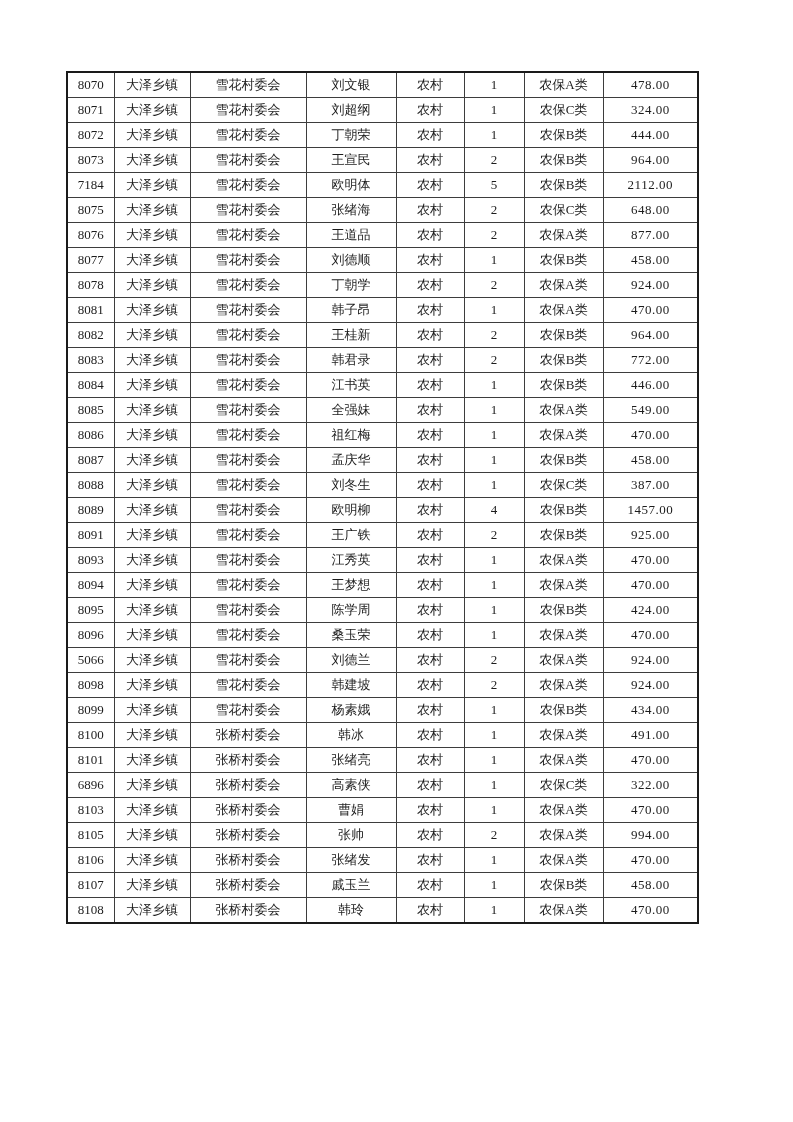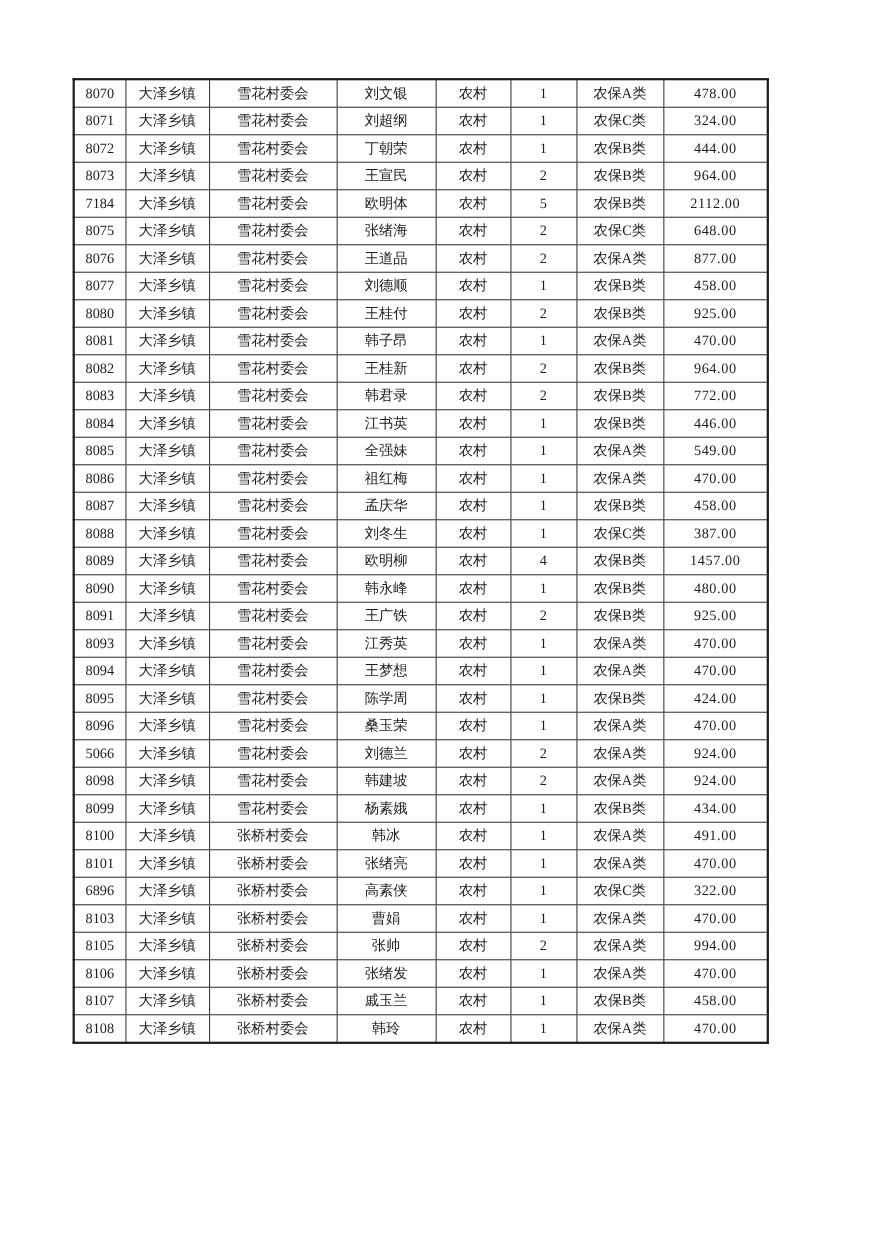"8078" tr { html: none -> <tr> <td>8078</td> <td>大泽乡镇</td> <td>雪花村委会</td> <td>丁朝学</td> <td>农村</td> <td>2</td> <td>农保A类</td> <td>924.00</td> </tr> }
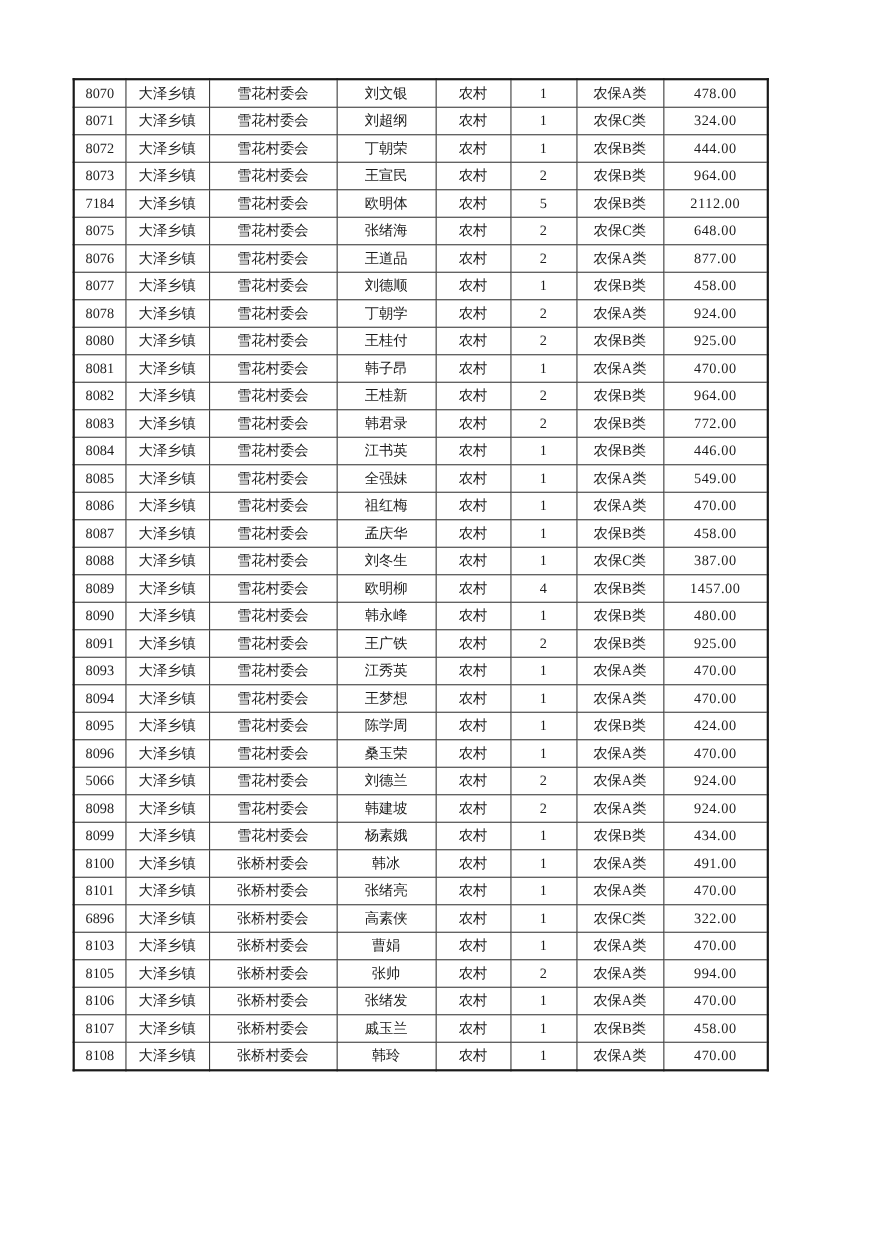"8080" tr { html: <tr> <td>8080</td> <td>大泽乡镇</td> <td>雪花村委会</td> <td>王桂付</td> <td>农村</td> <td>2</td> <td>农保B类</td> <td>925.00</td> </tr> -> none }
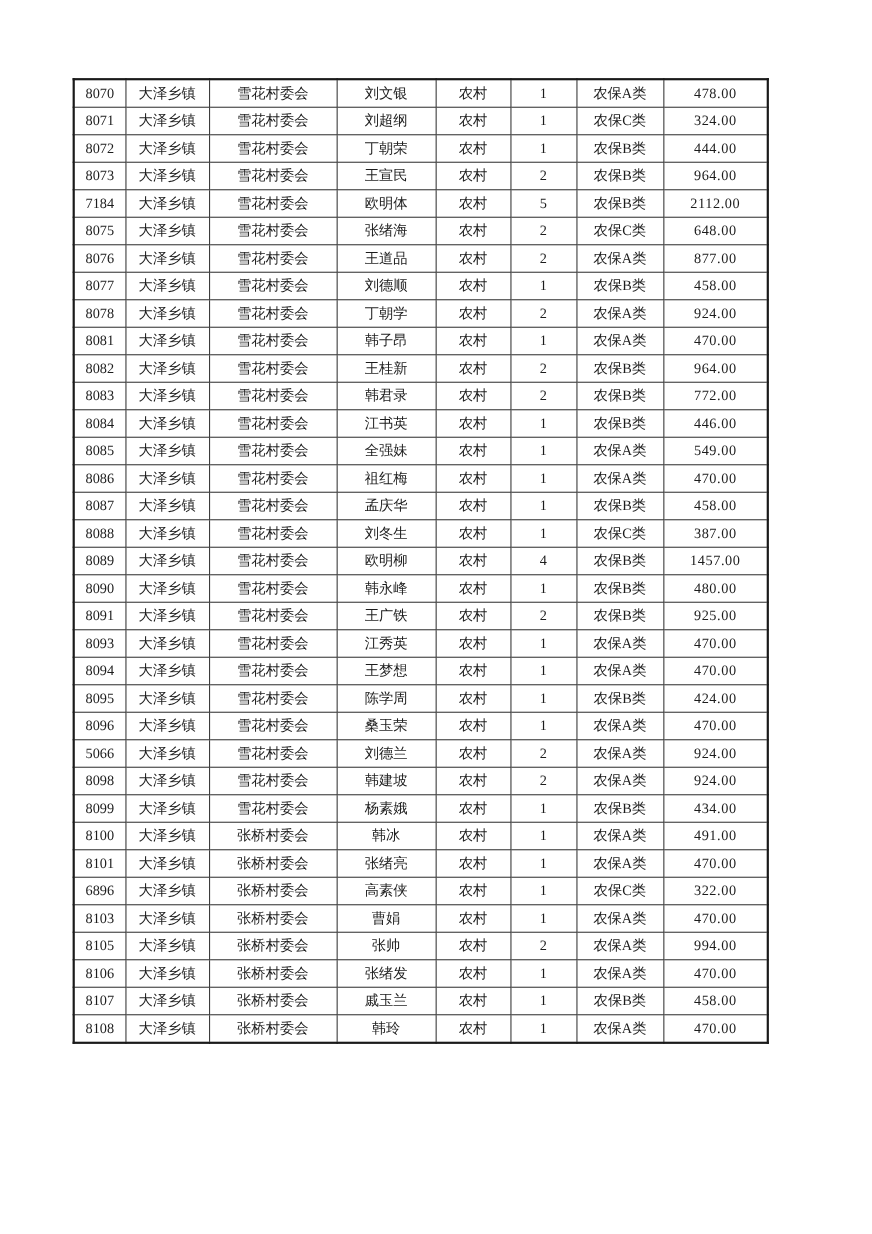"8090" tr { html: <tr> <td>8090</td> <td>大泽乡镇</td> <td>雪花村委会</td> <td>韩永峰</td> <td>农村</td> <td>1</td> <td>农保B类</td> <td>480.00</td> </tr> -> none }
